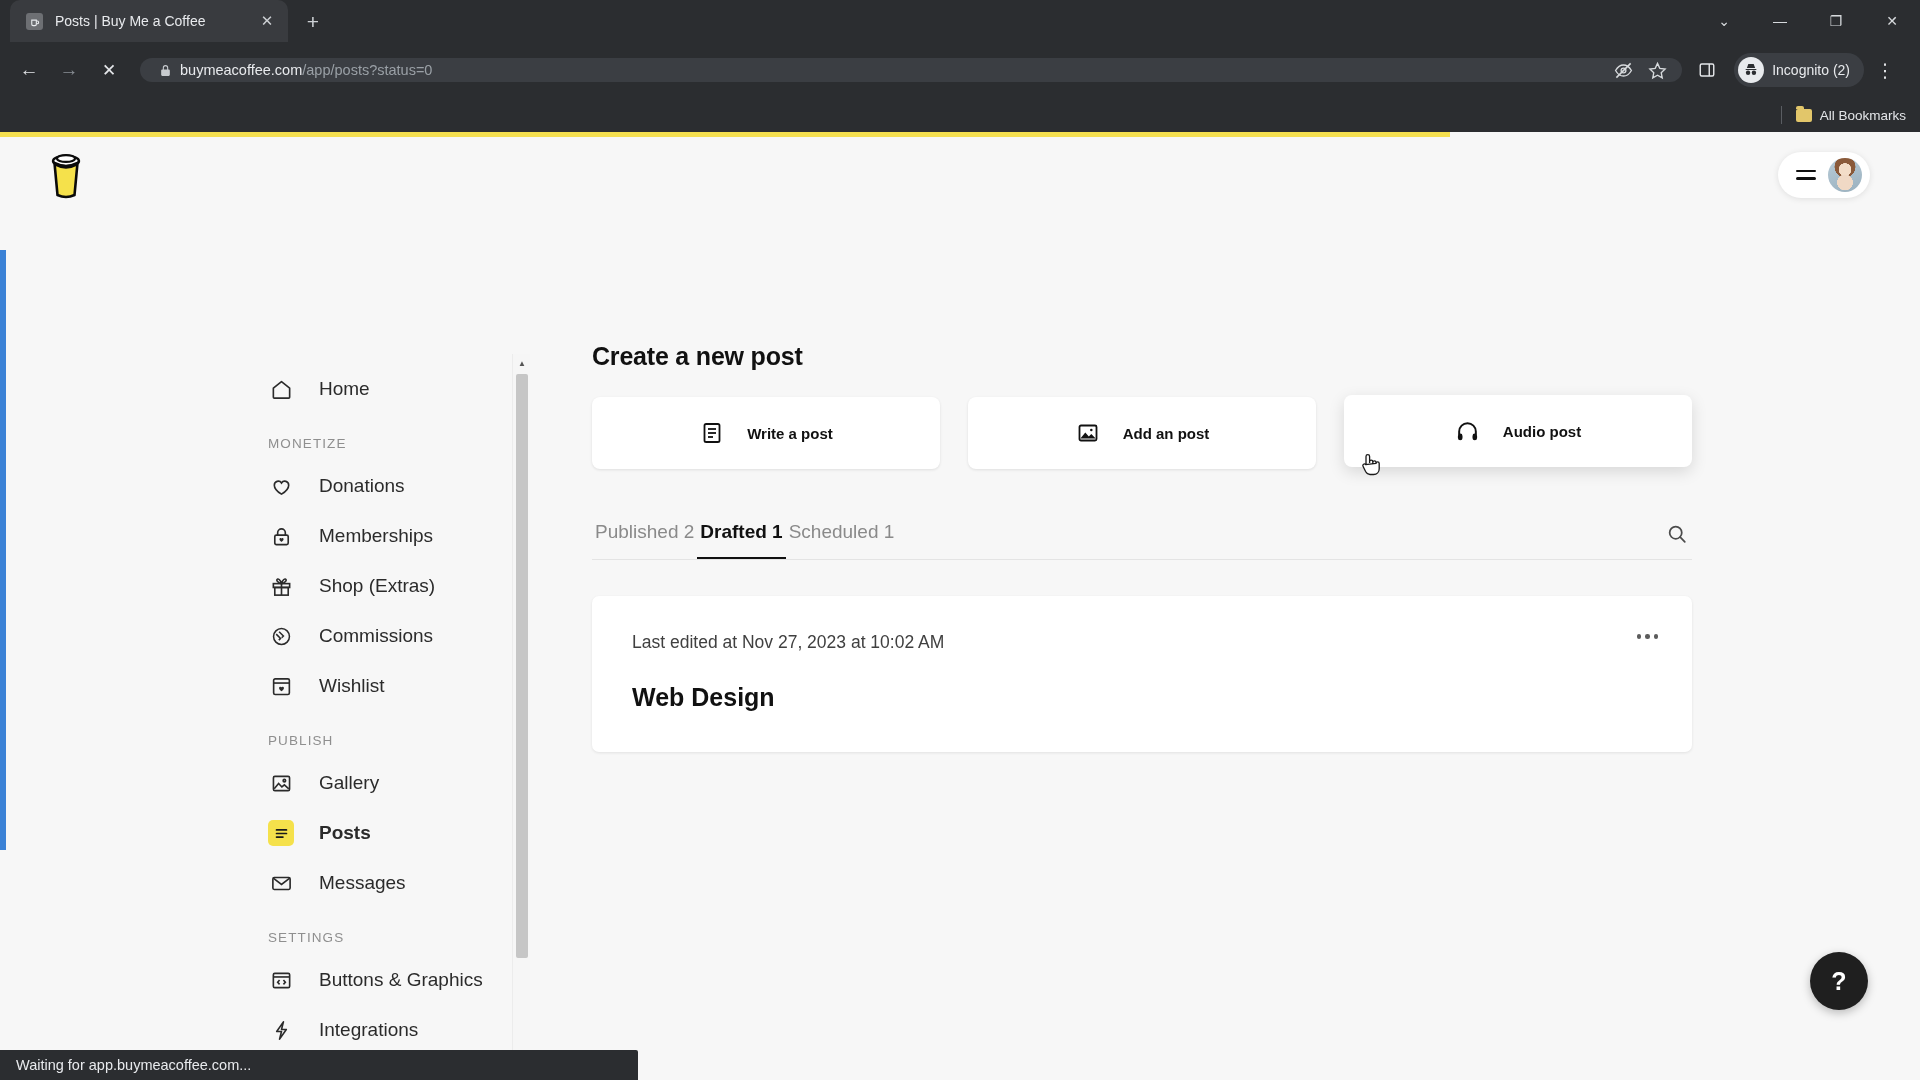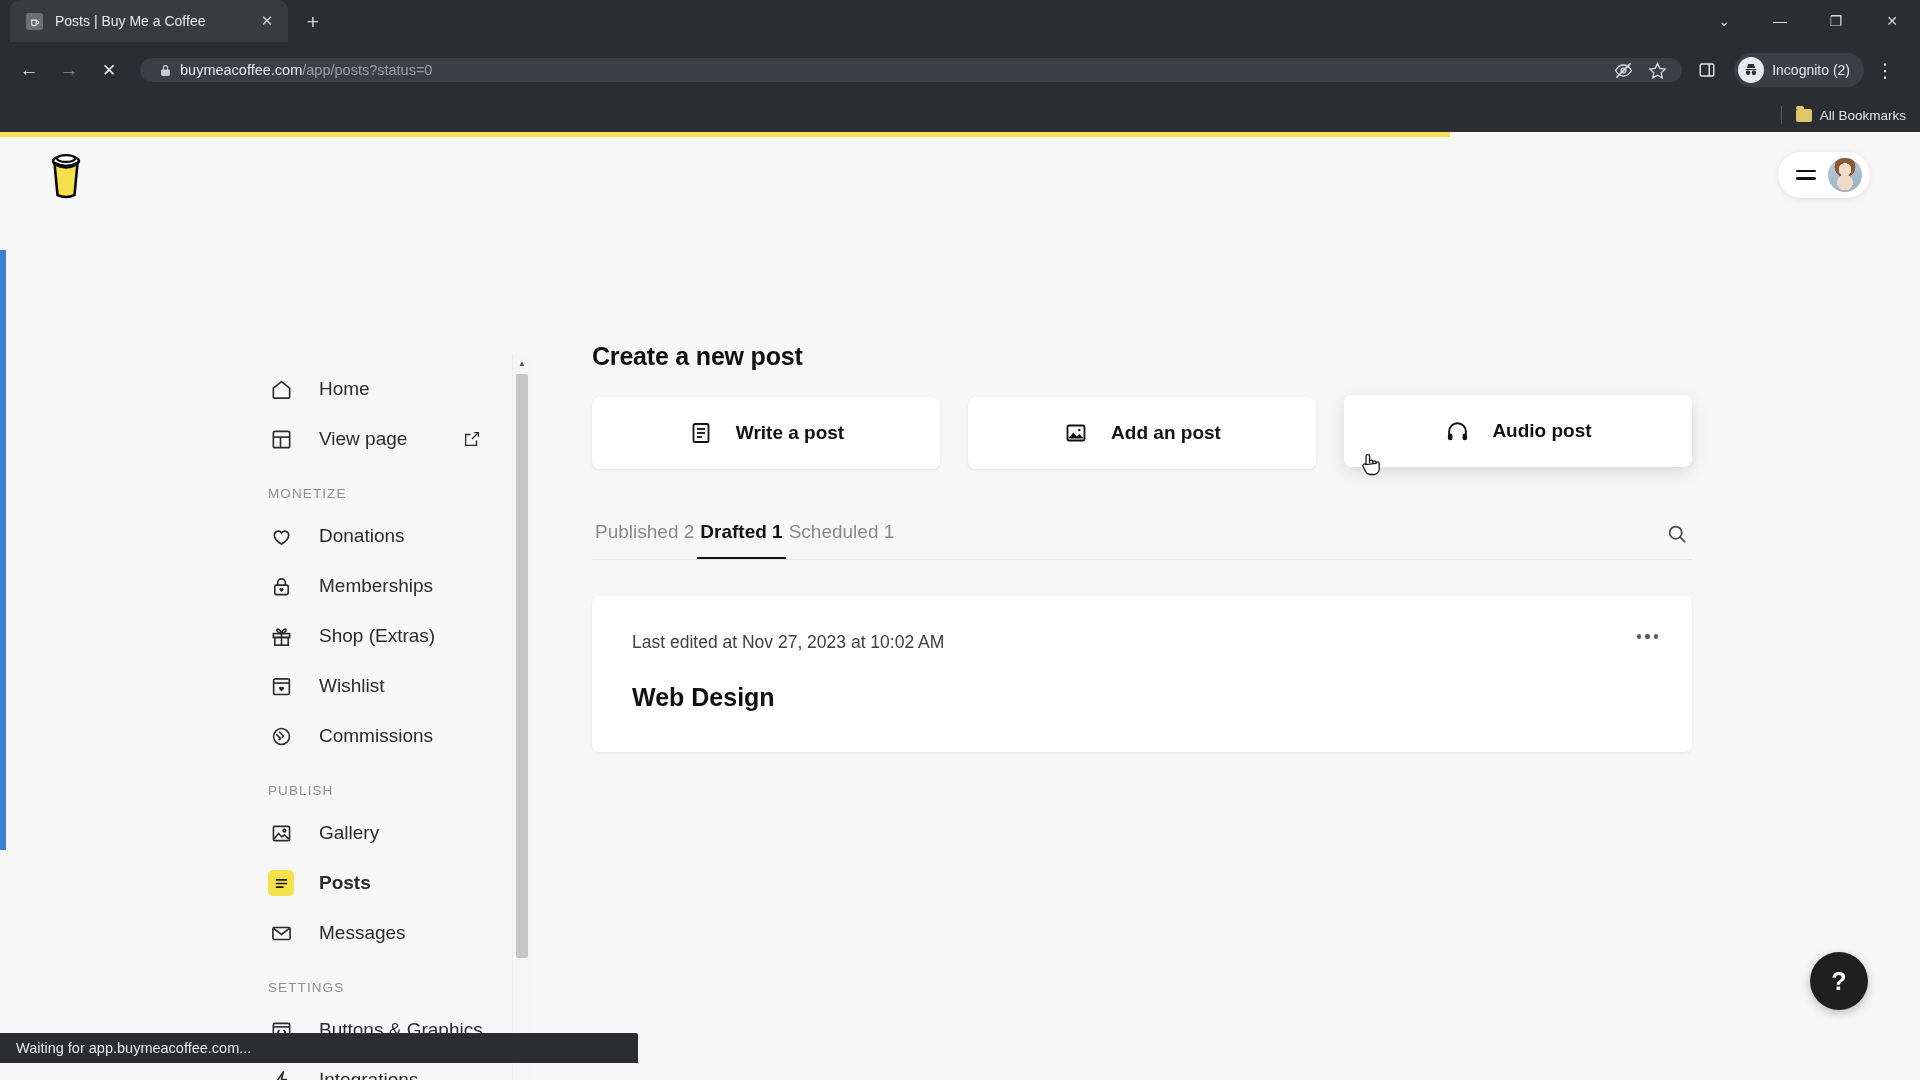"View page" div.nav-item { html: <div> <span> <svg> <rect></rect> <line></line> <line></line> </svg> </span> <span>View page</span> <span> <svg> <path></path> <path></path> <path></path> </svg> </span> </div> -> none }
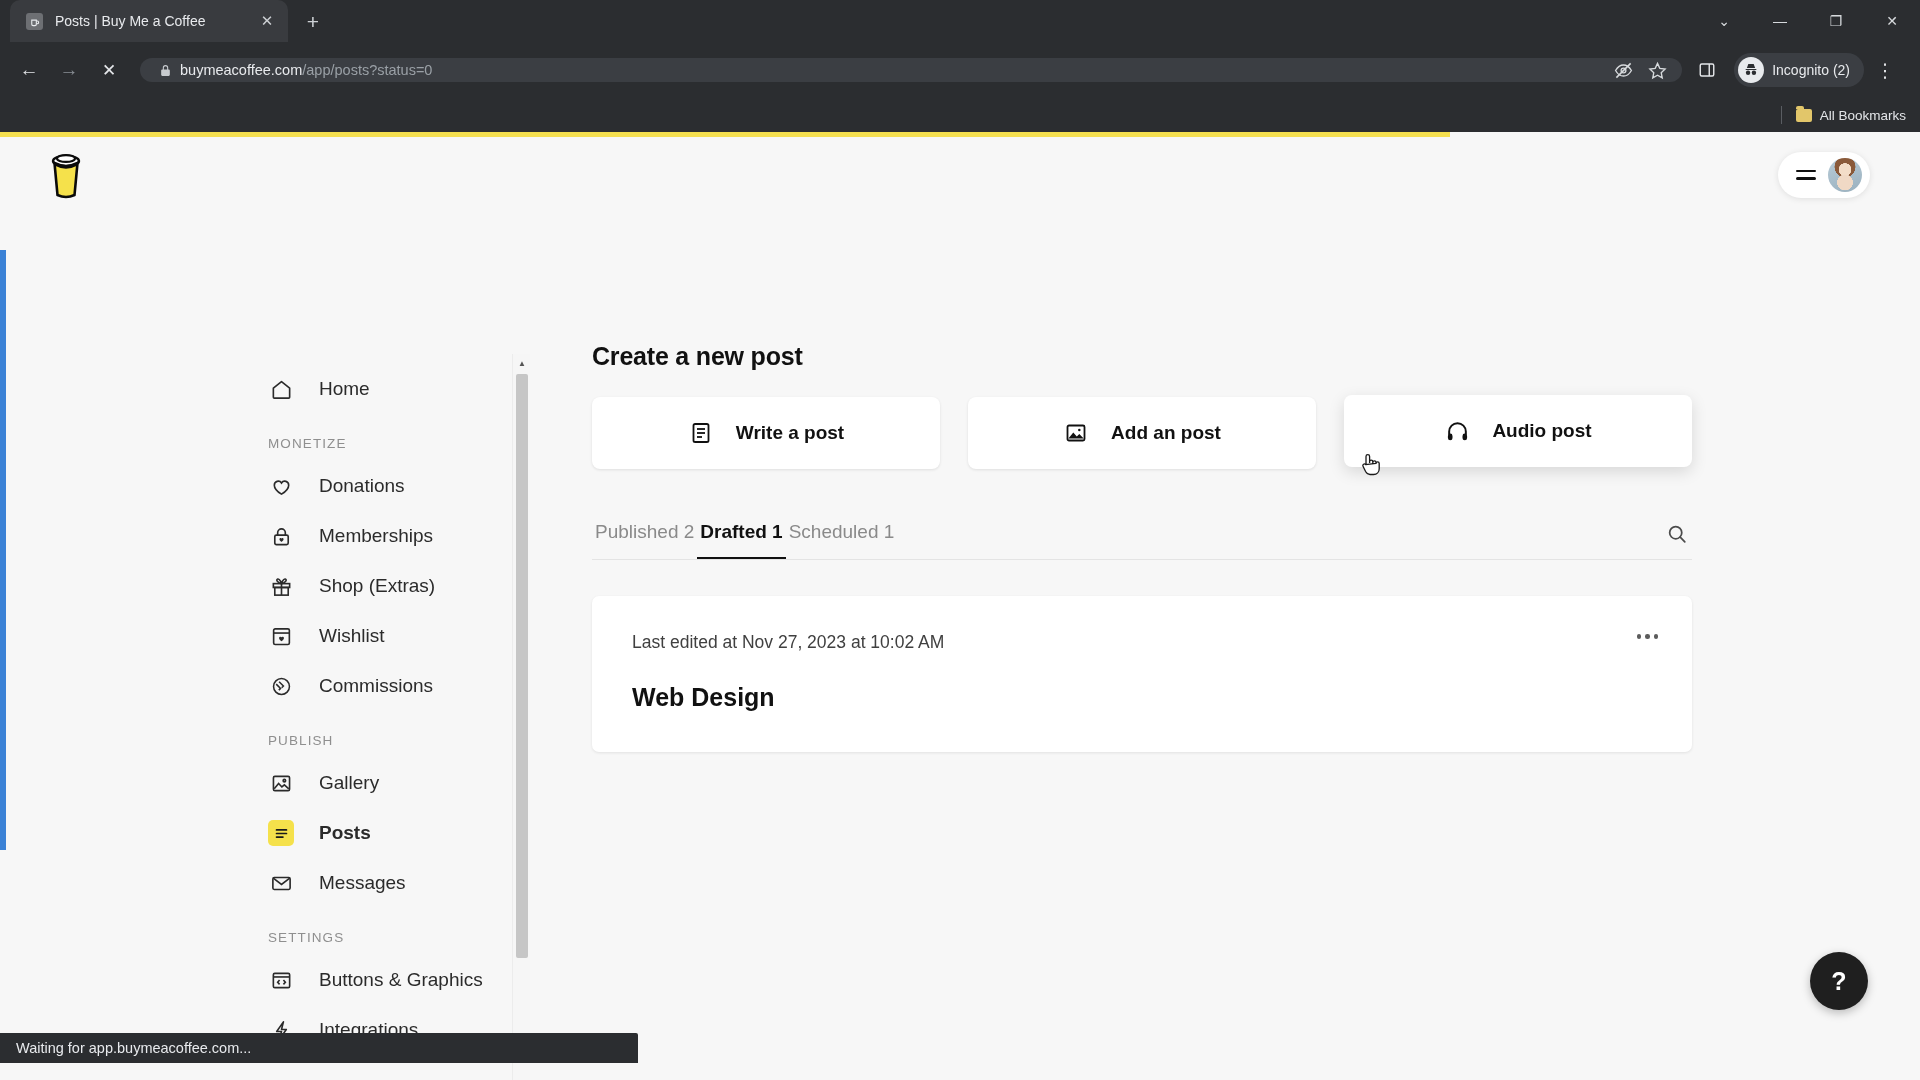"Write a post" .create-card { font-size: 19px -> 15px }
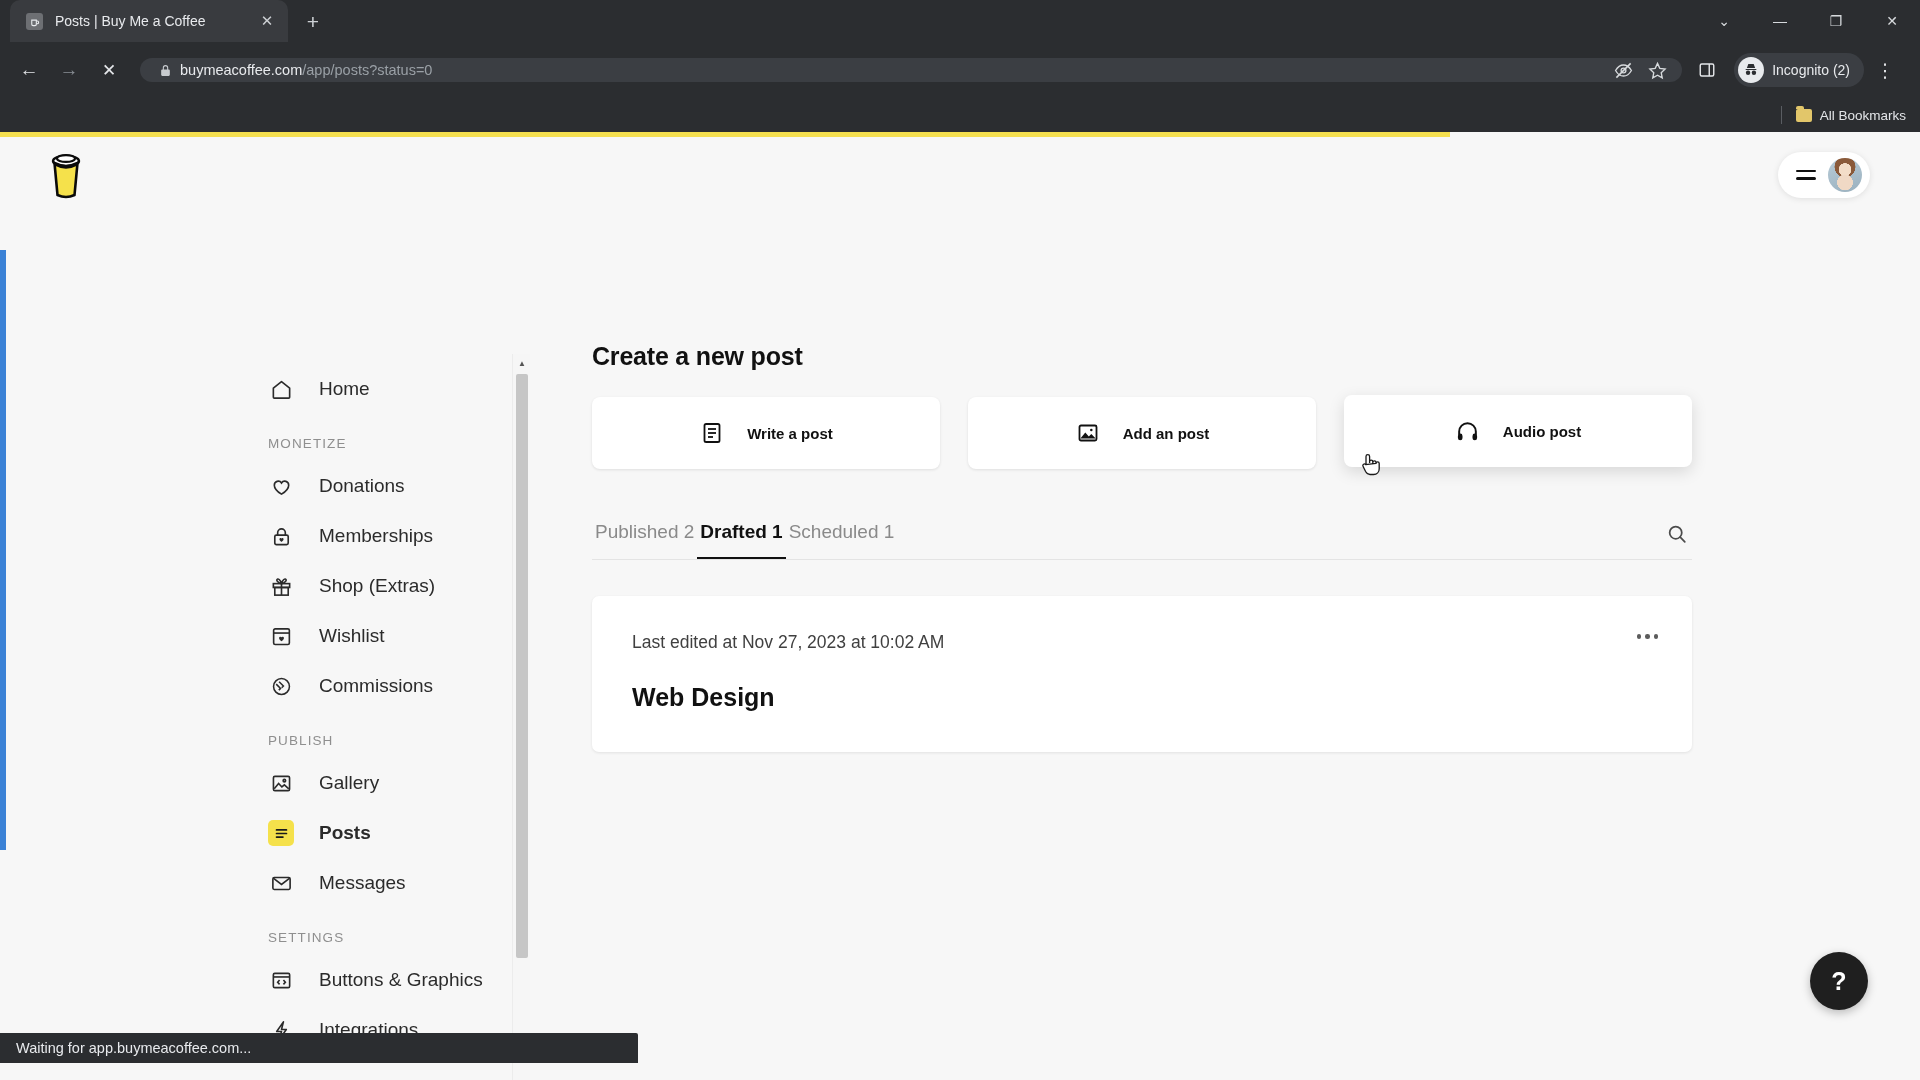"Wishlist" div.nav-item { order: before "Commissions" -> after "Commissions" }
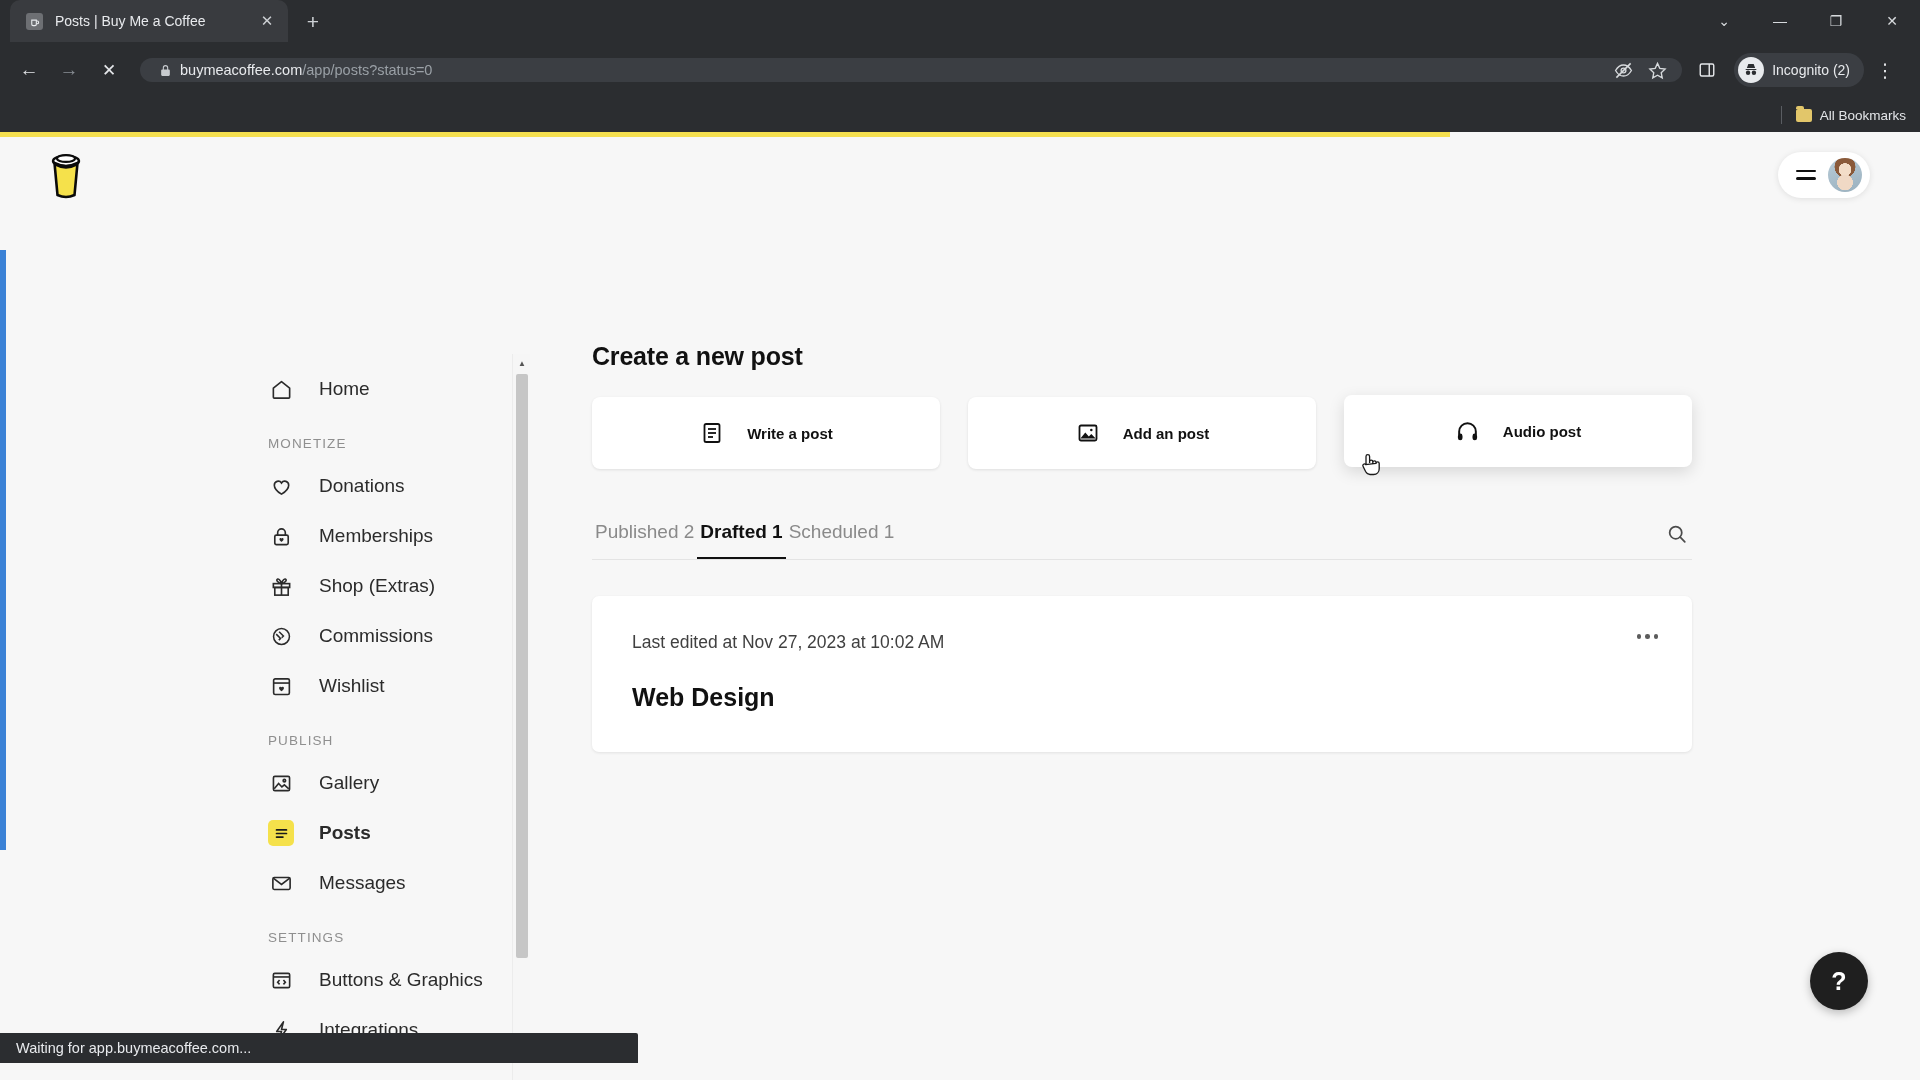"Waiting for app.buymeacoffee.com..." .statusbar { bottom: 17px -> 0 }
